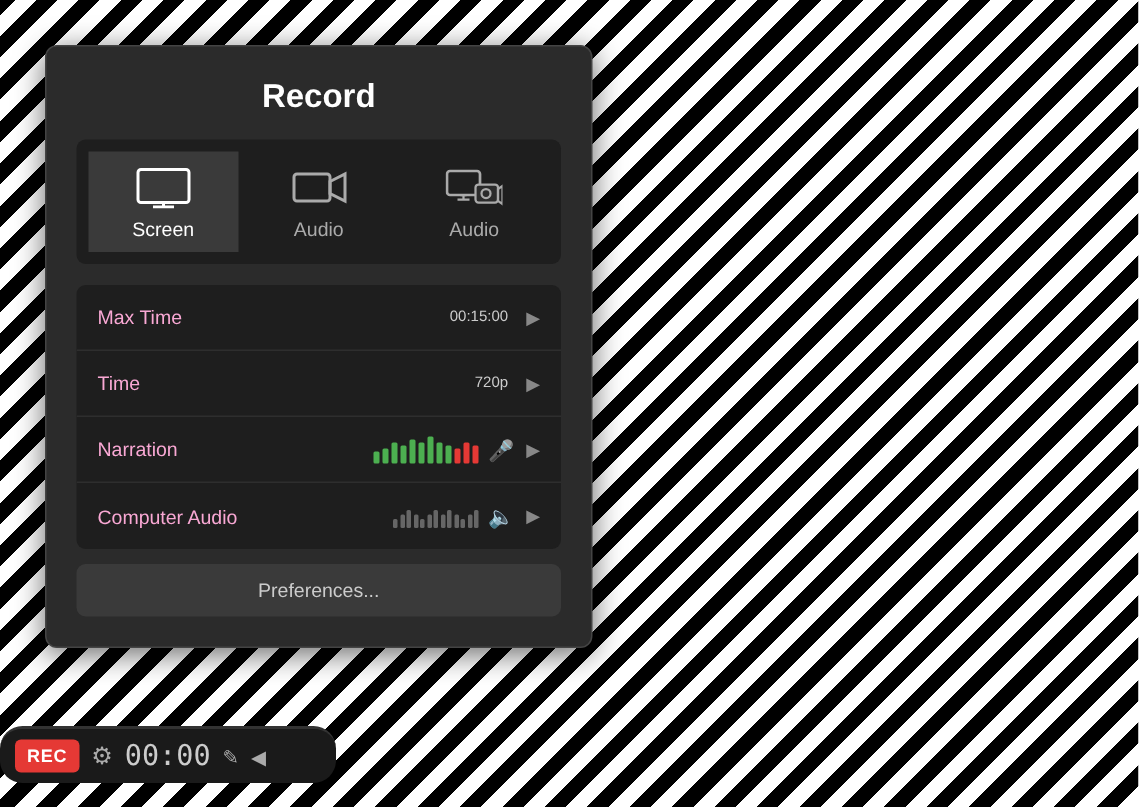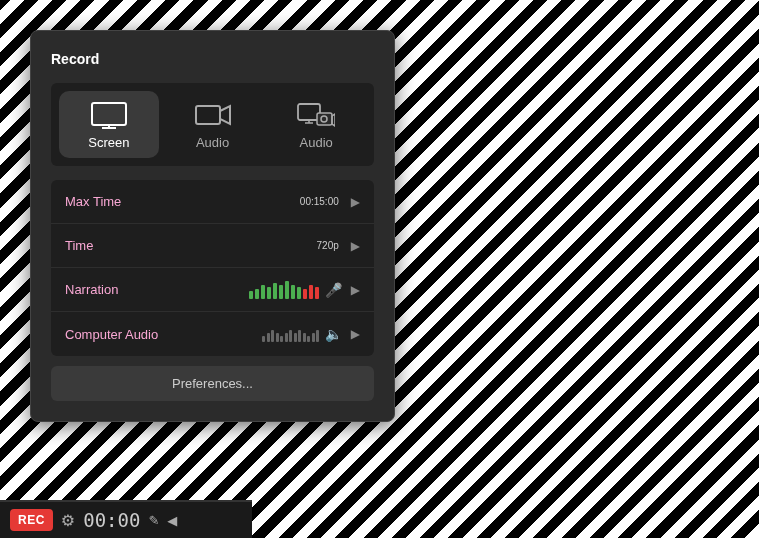"Record" .panel-title { font-size: 14px -> 22px; text-align: none -> center }
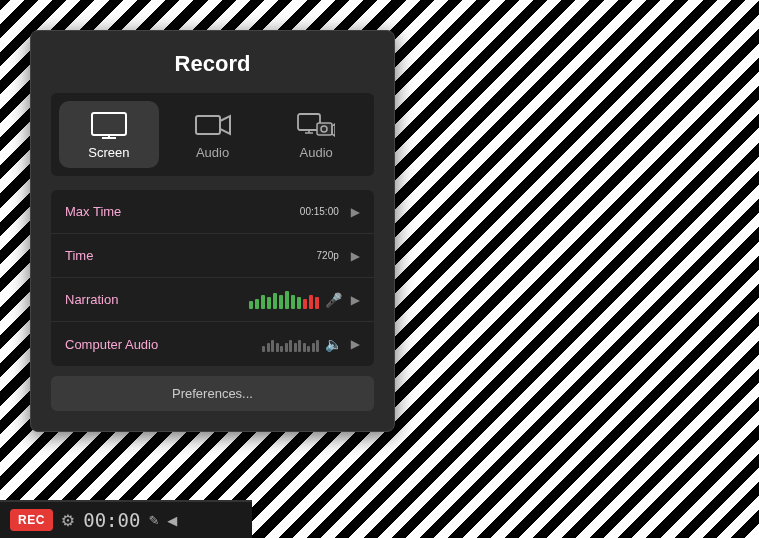"Screen" .mode-btn { border-radius: 10px -> 0 }
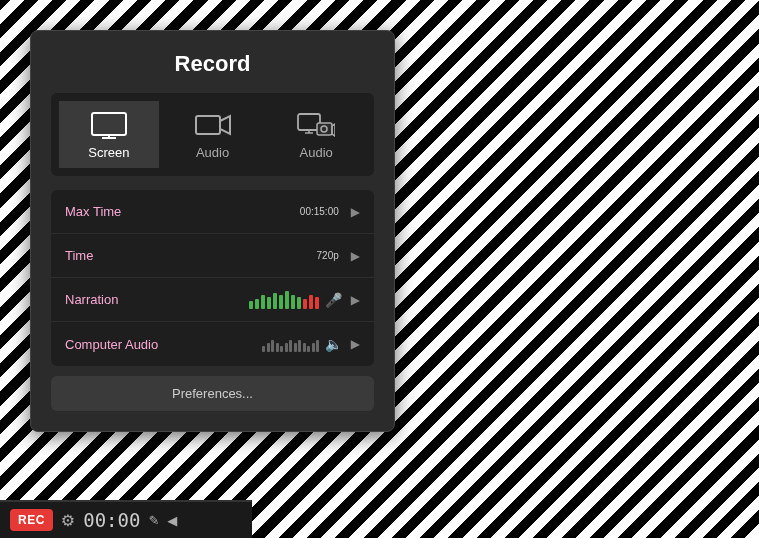"REC" .bottom-toolbar { border-radius: none -> 15px; bottom: 0 -> 16px; width: 252px -> 224px }
